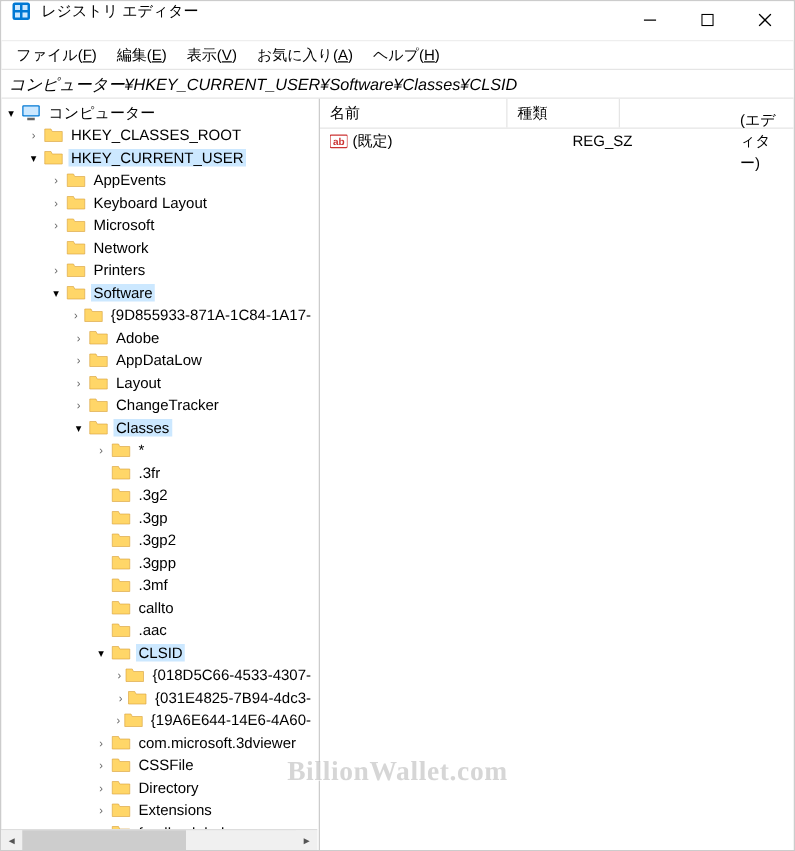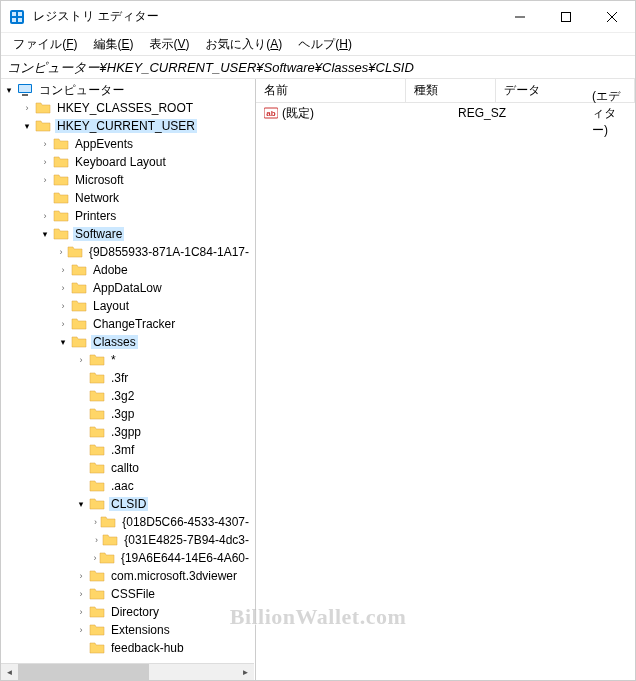"レジストリ エディター" .titlebar { align-items: center -> none }
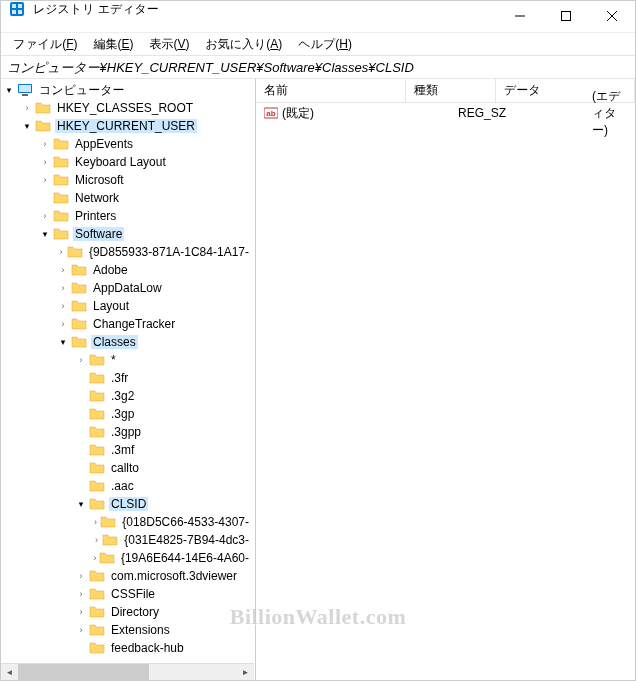"データ" div.list-col { html: <div>データ</div> -> none }
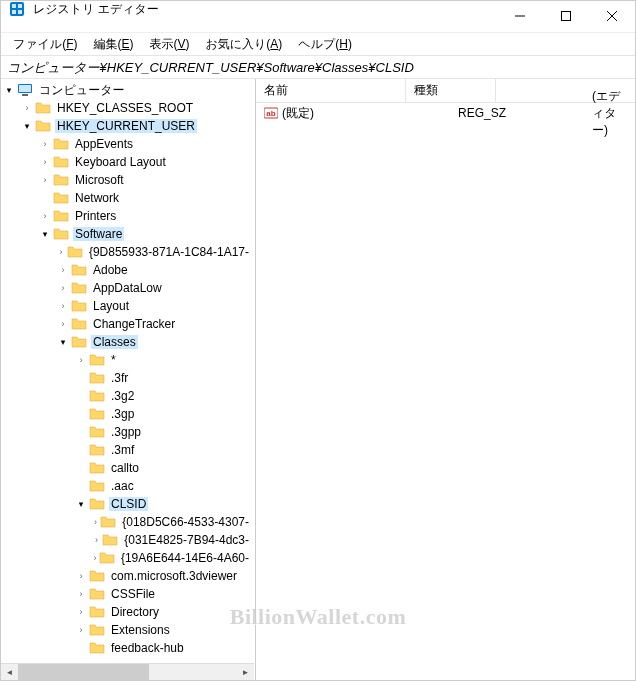".3gp2" div.tree-node { html: none -> <div> <span></span> <svg> <path></path> </svg> <span>.3gp2</span> </div> }
